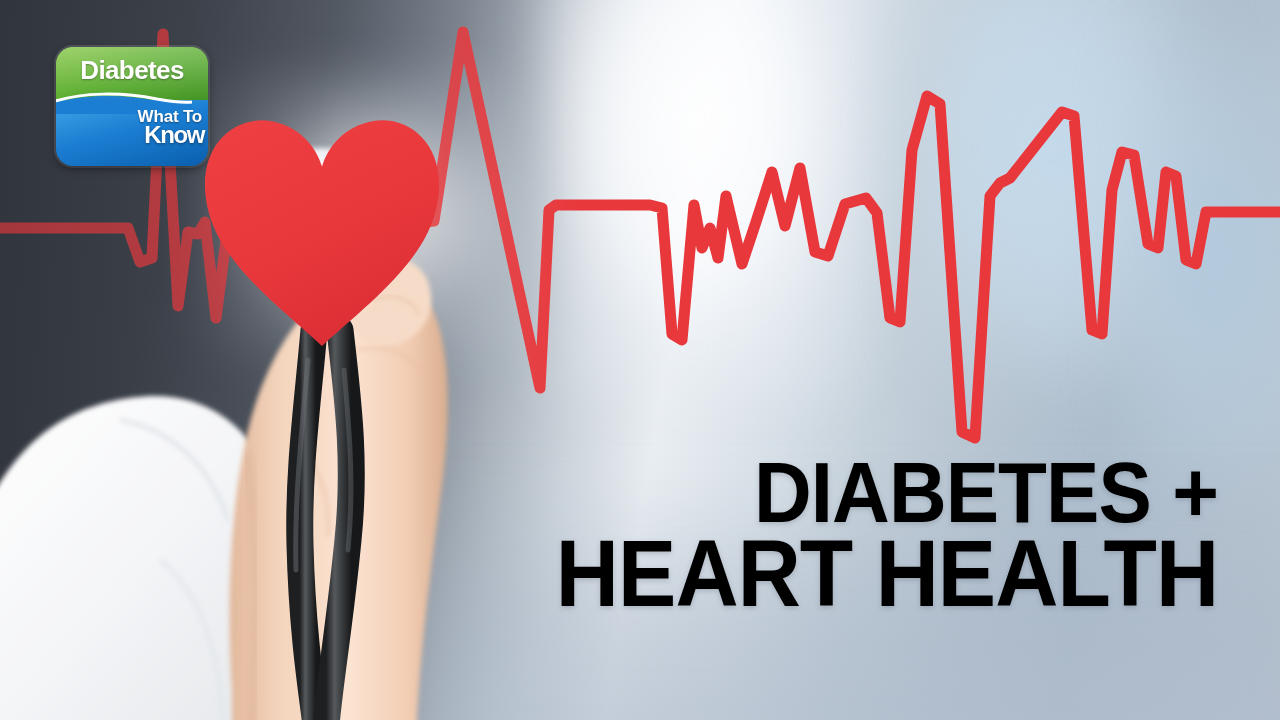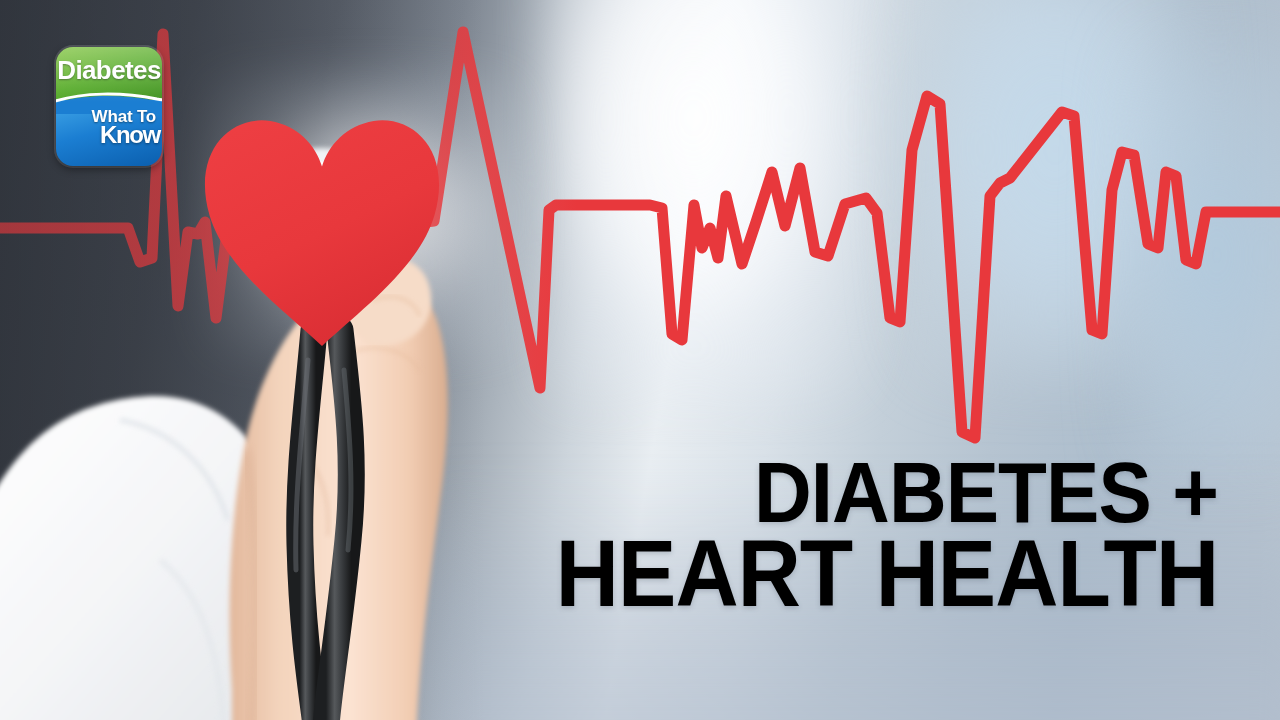"What To" .logo { width: 106px -> 152px }
